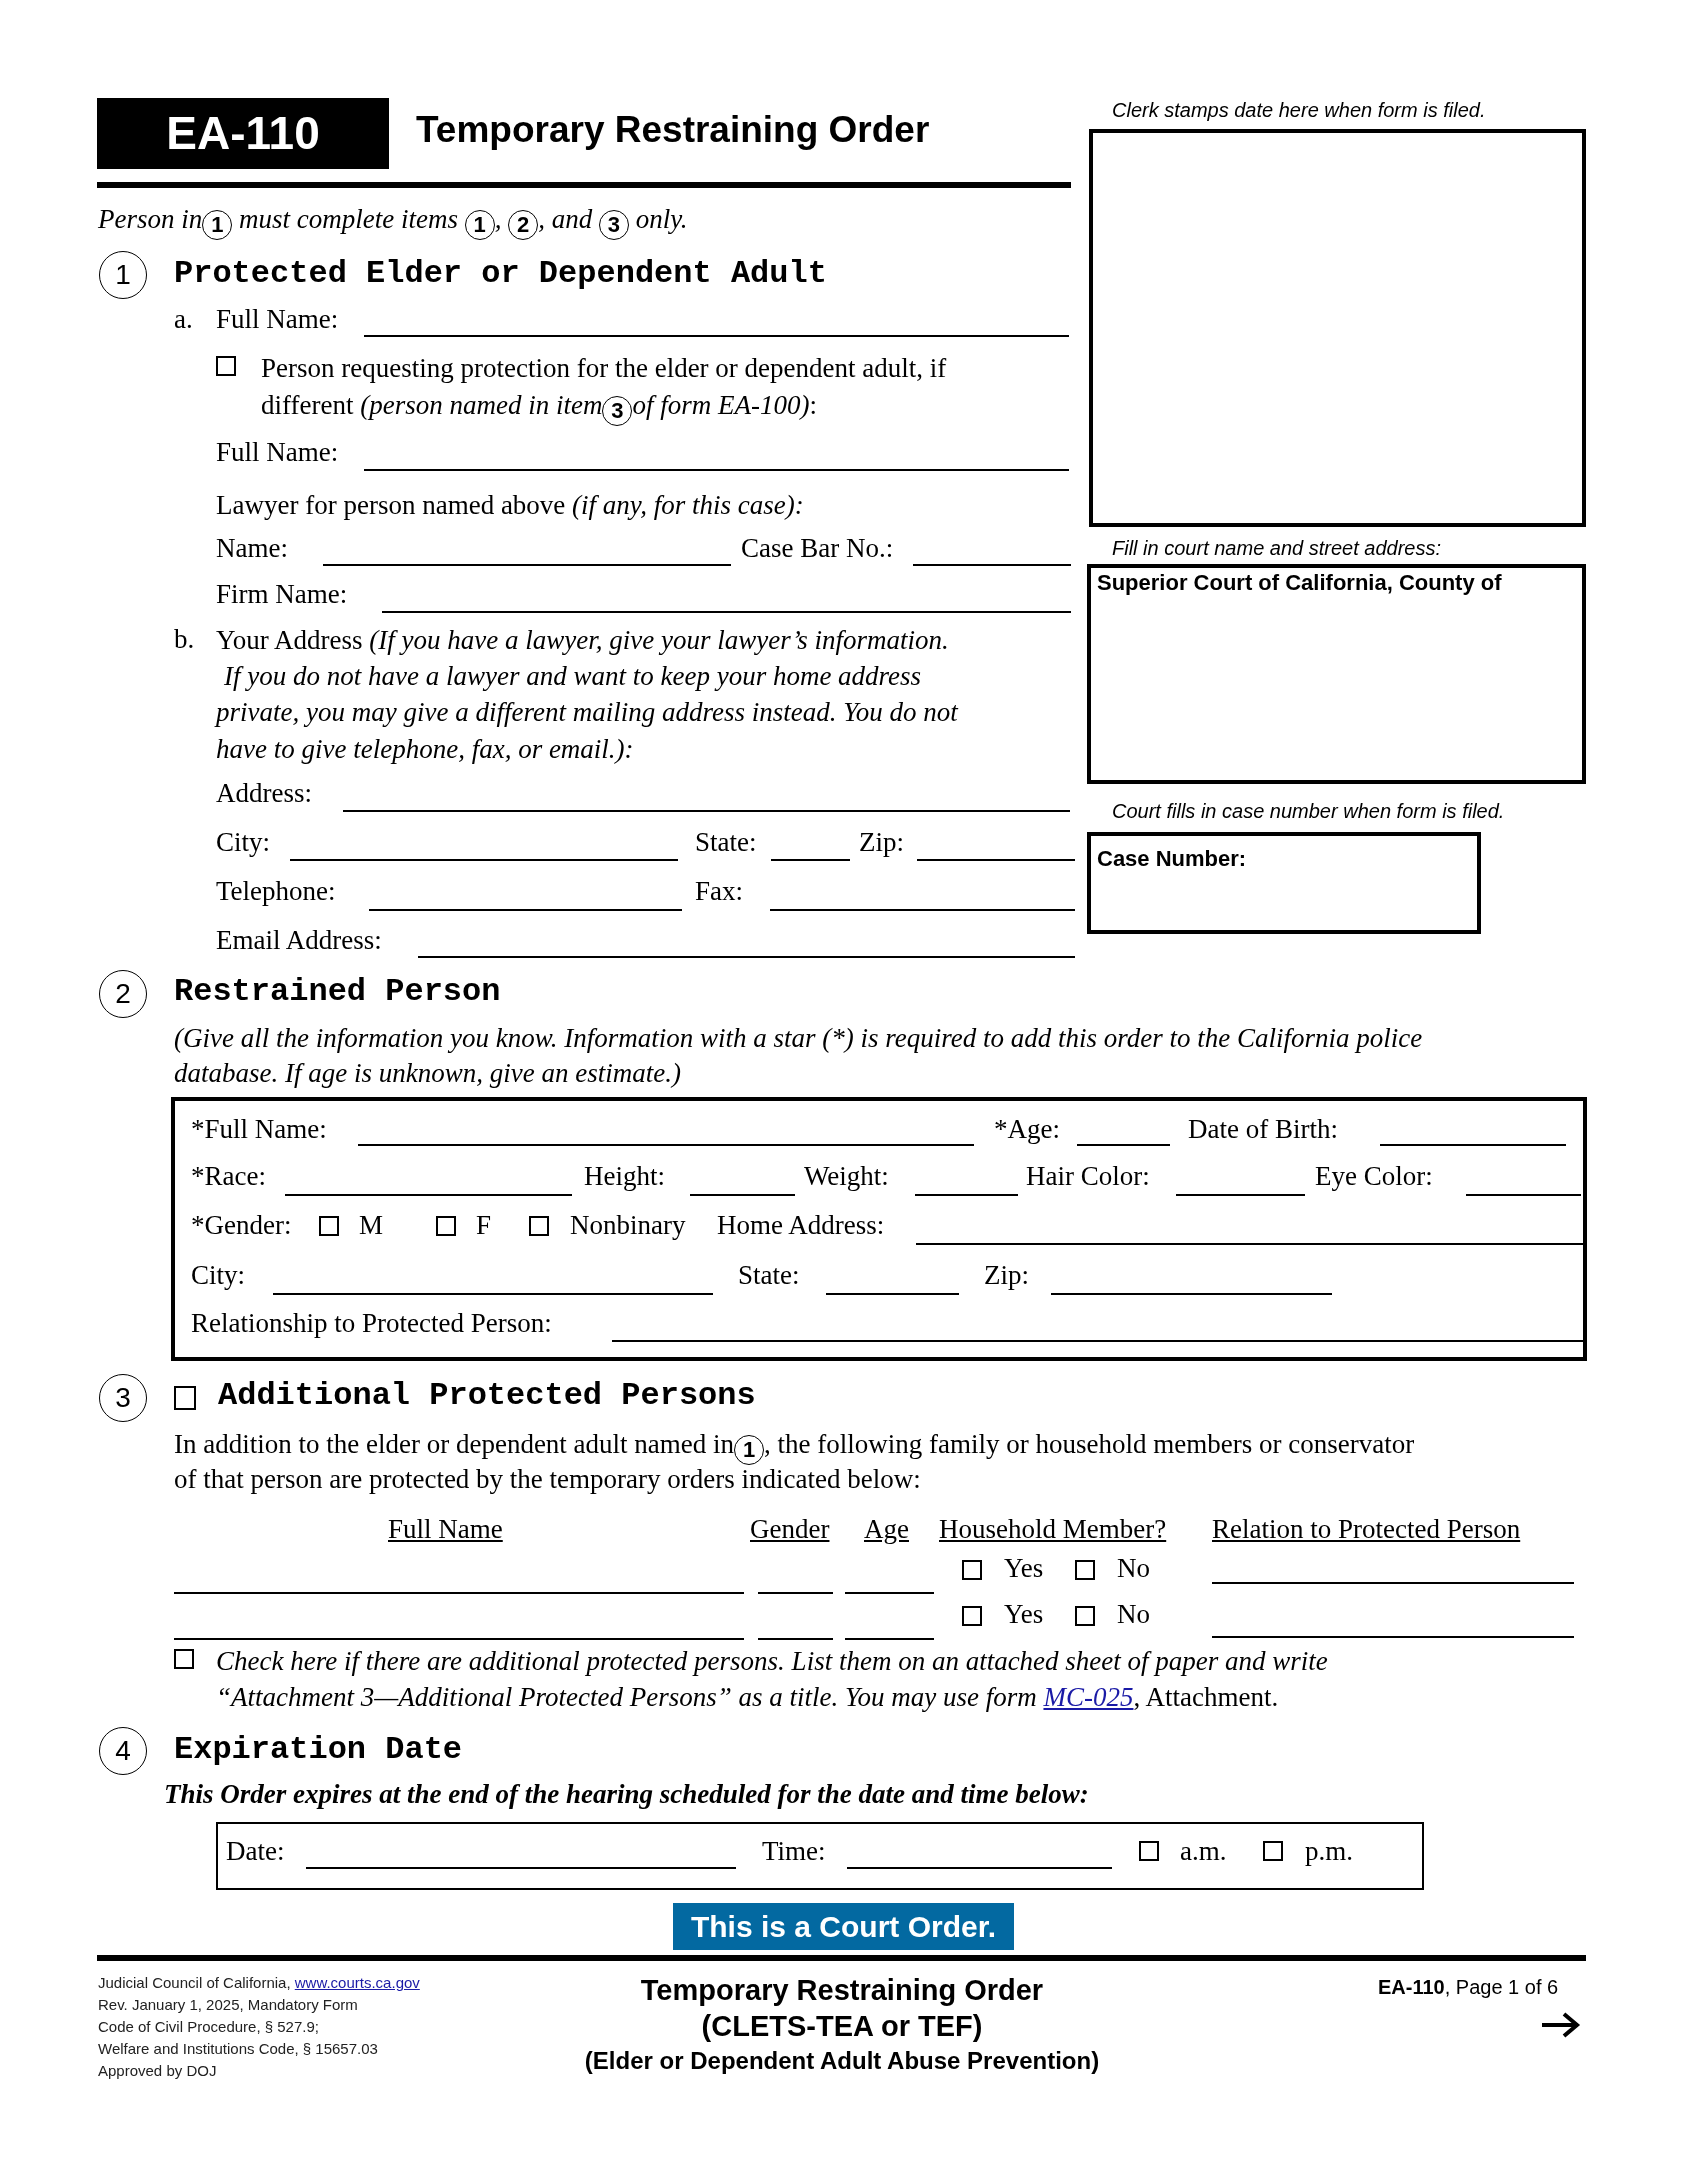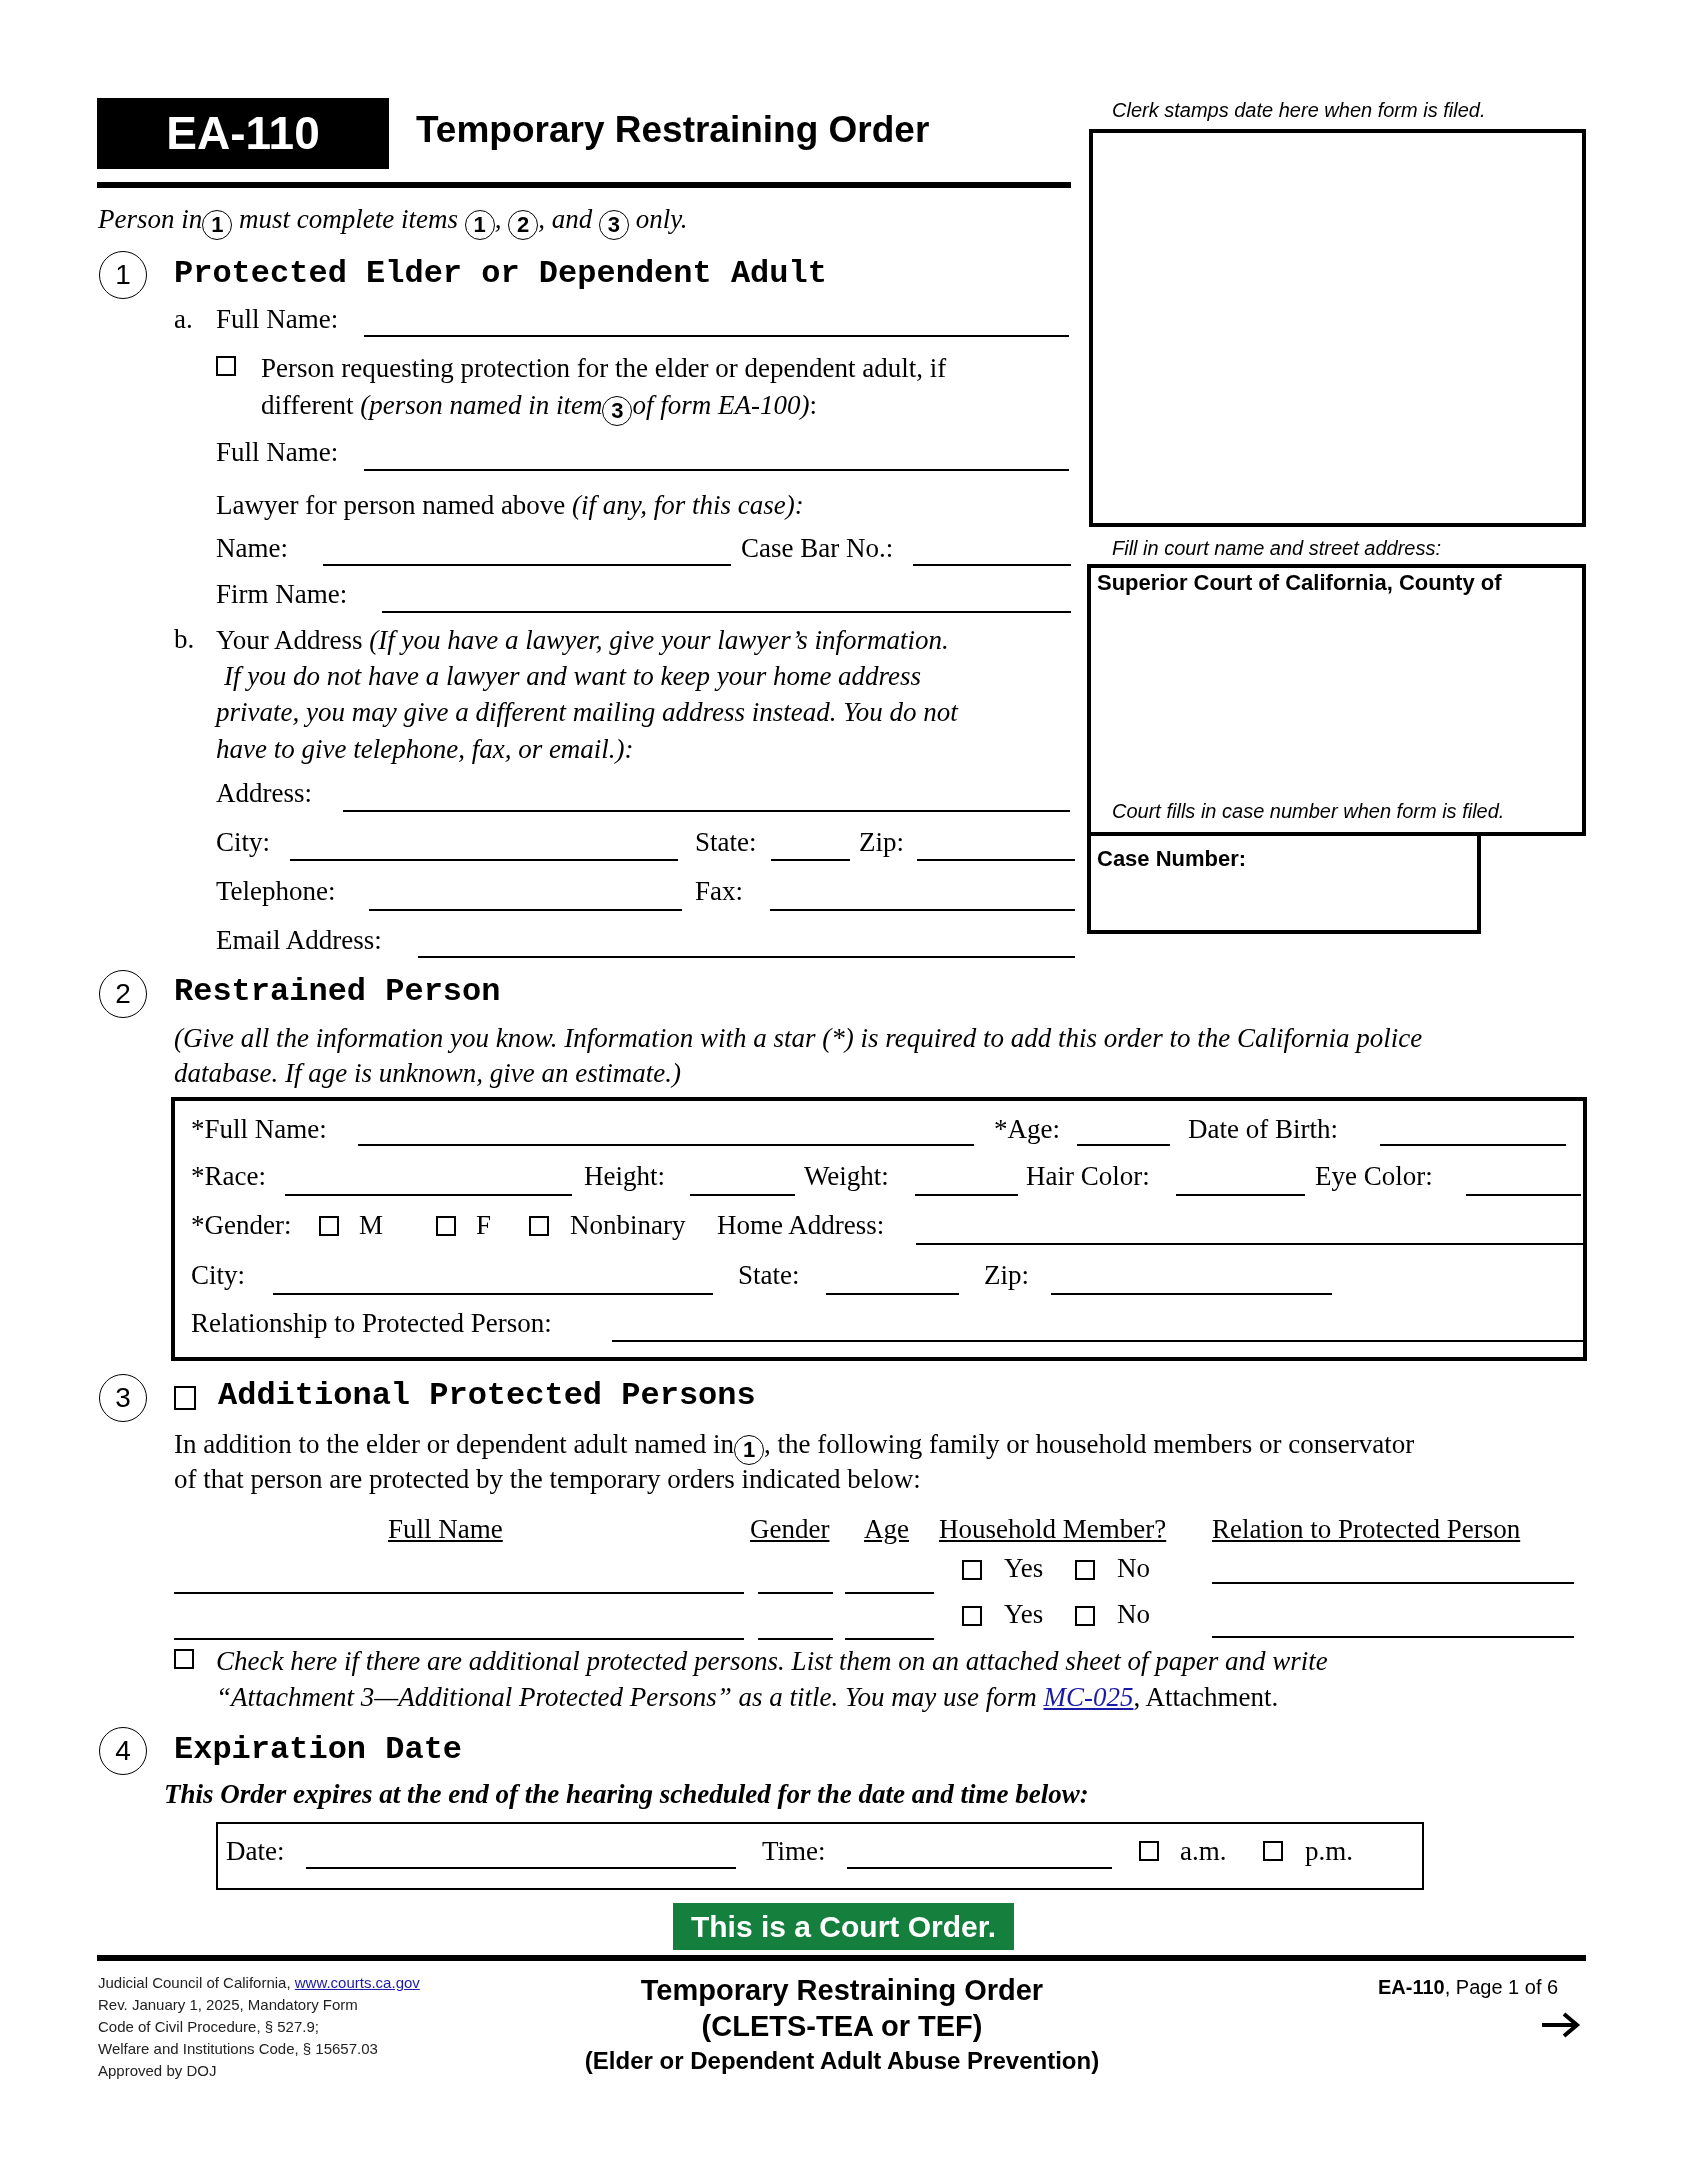"Superior Court of California, County" div.box { height: 272px -> 220px }
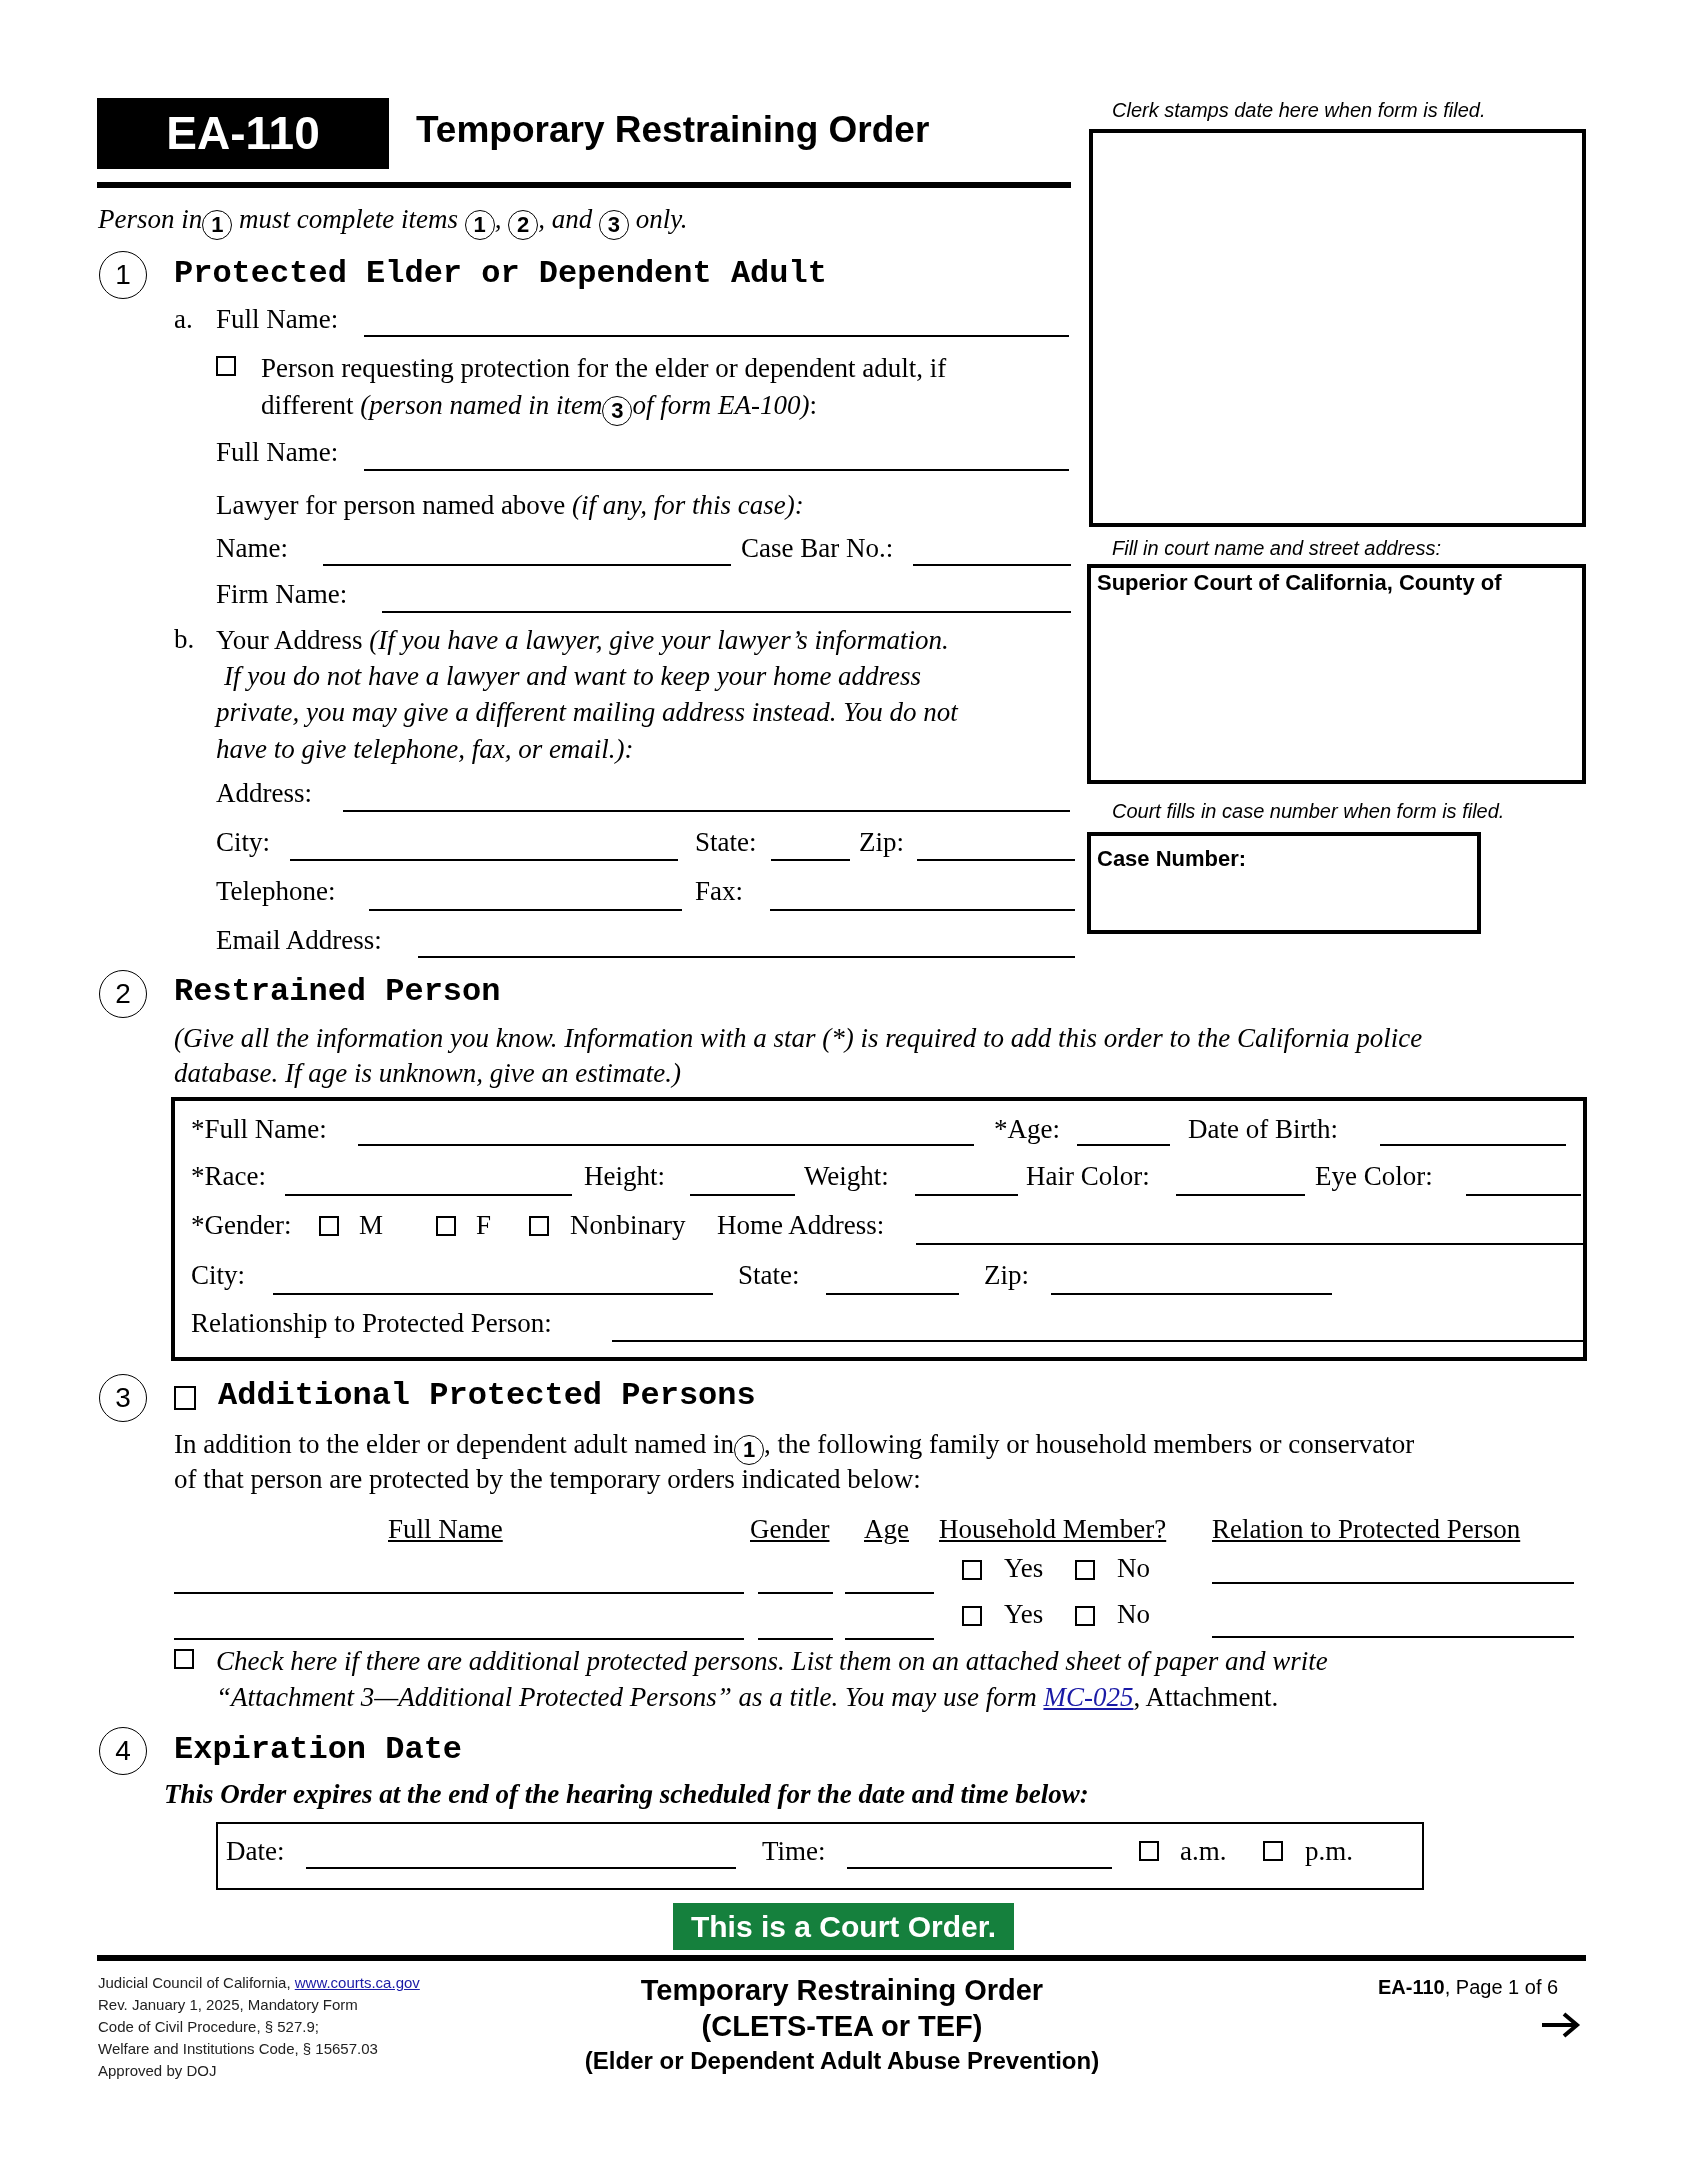"This is a Court Order." div.abs { background: #15803d -> #0369a1 }
